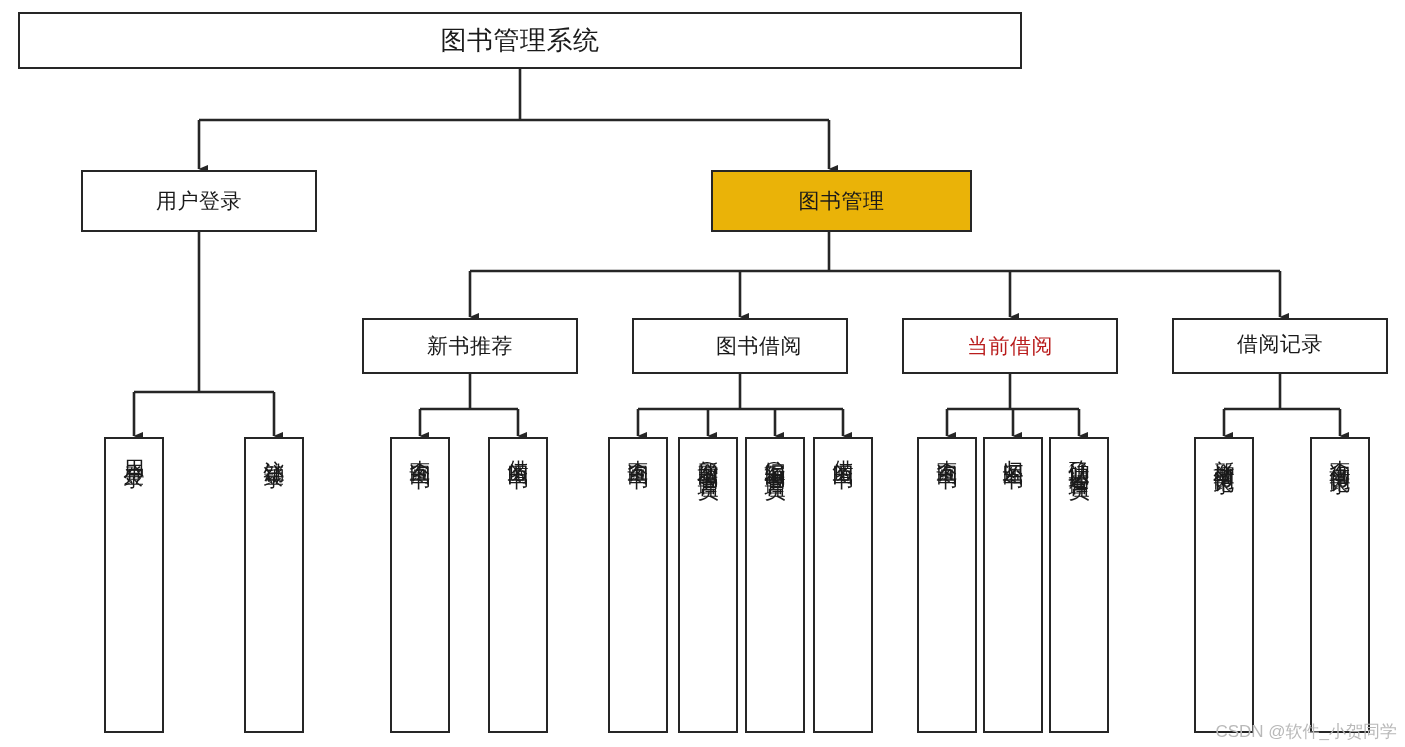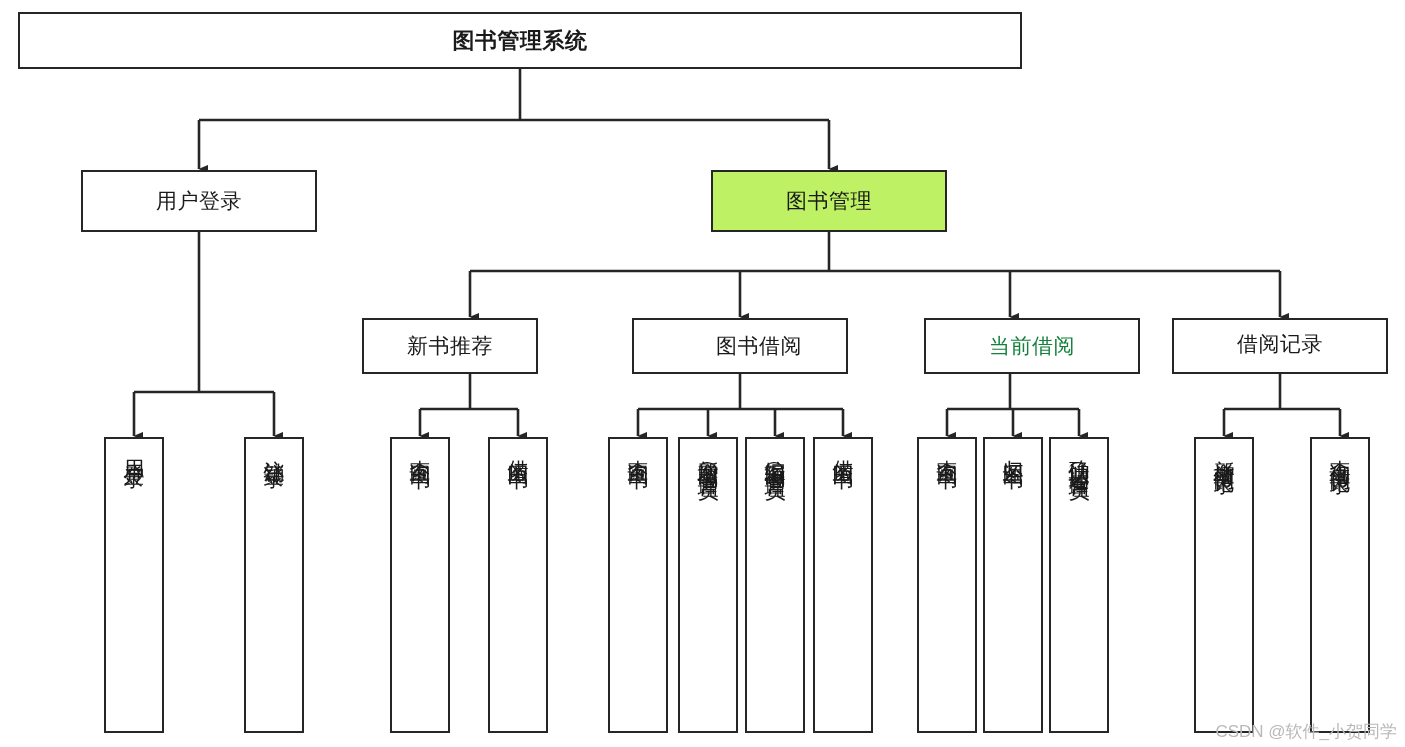"图书管理系统" .node.root .node-label { font-size: 22px -> 26px; font-weight: bold -> none }
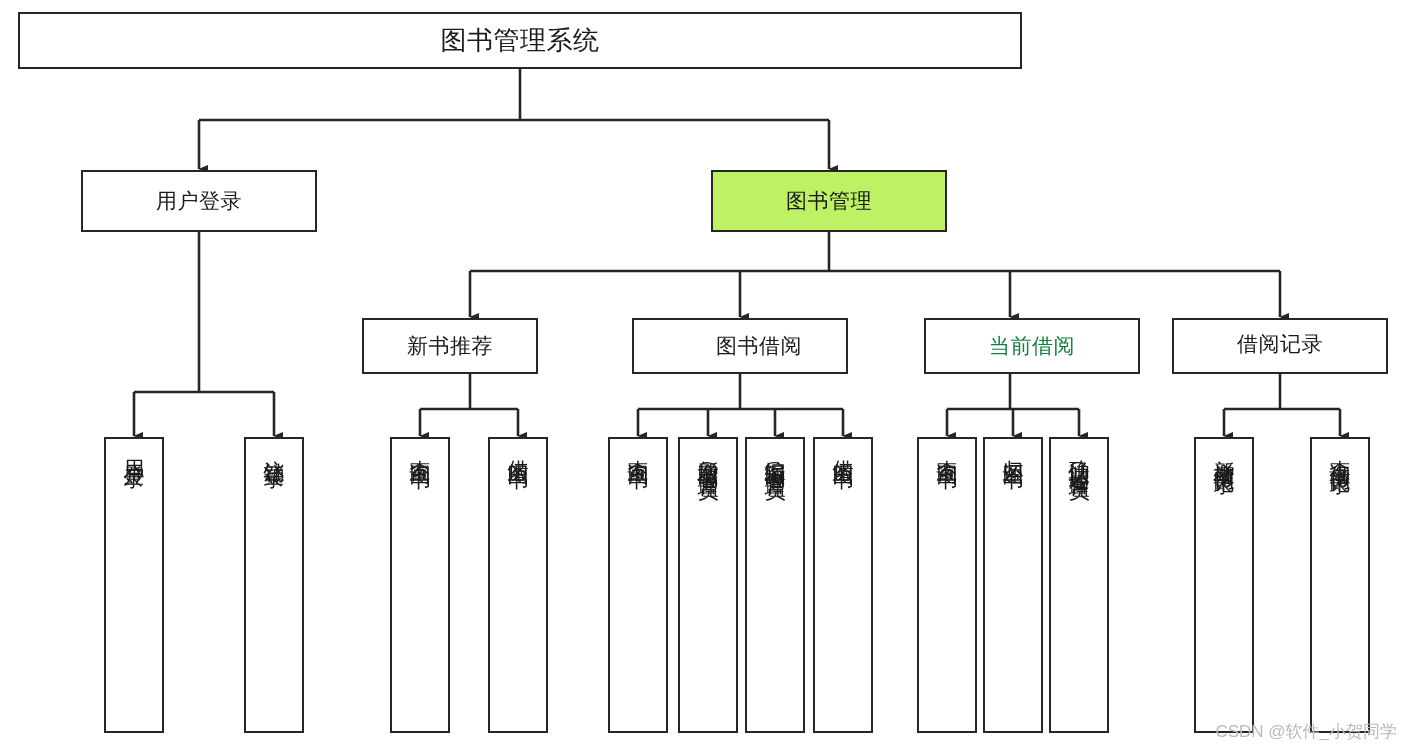"图书管理" div.node { background: #bef264 -> #eab308; width: 236px -> 261px }
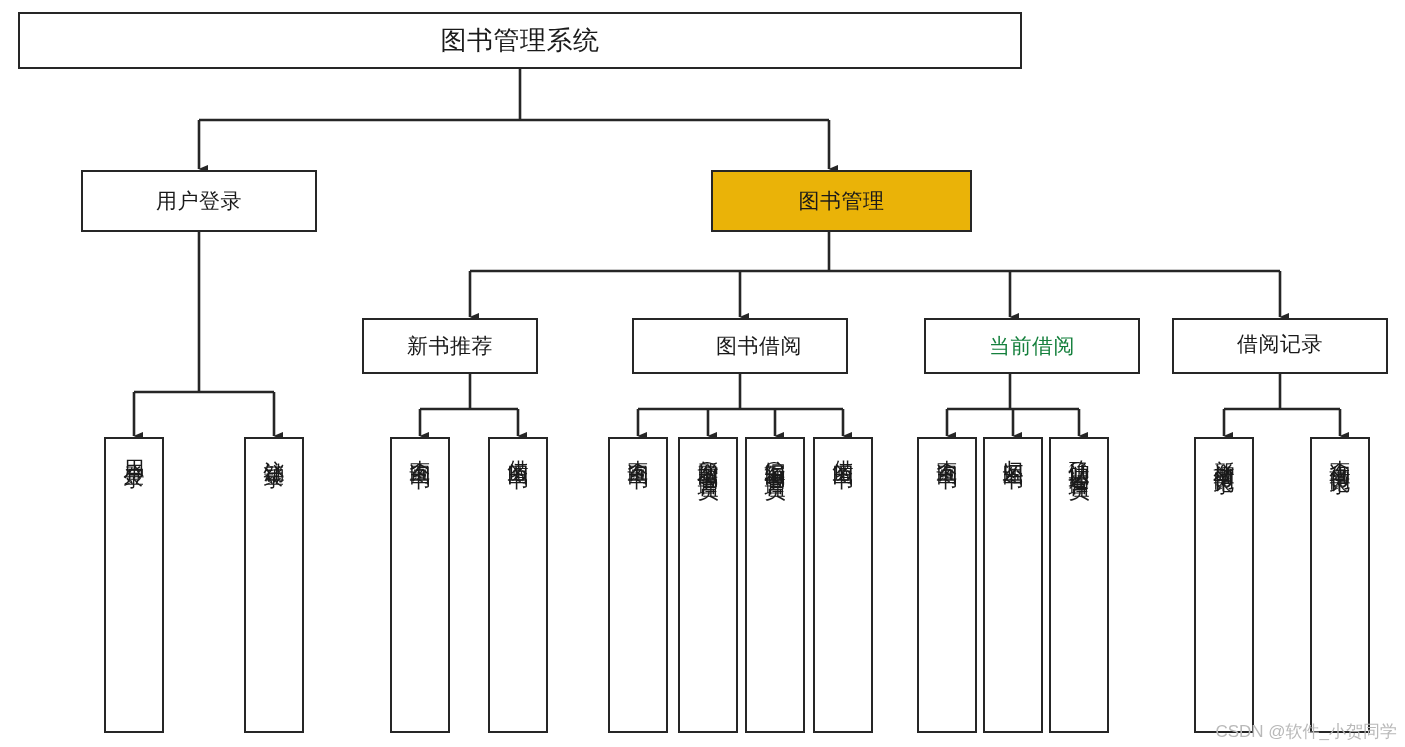"新书推荐" div.node { width: 176px -> 216px }
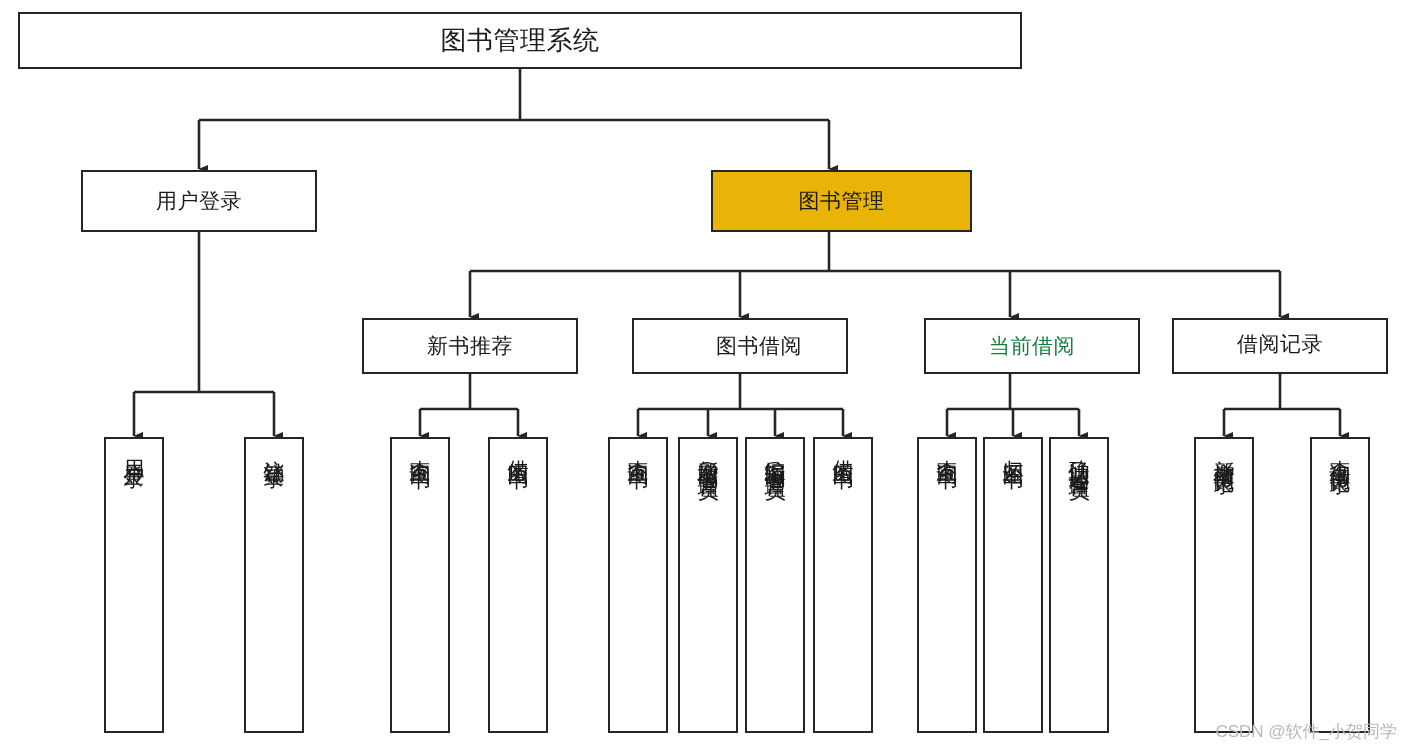"当前借阅" div.node { color: #15803d -> #b91c1c; left: 924px -> 902px }
